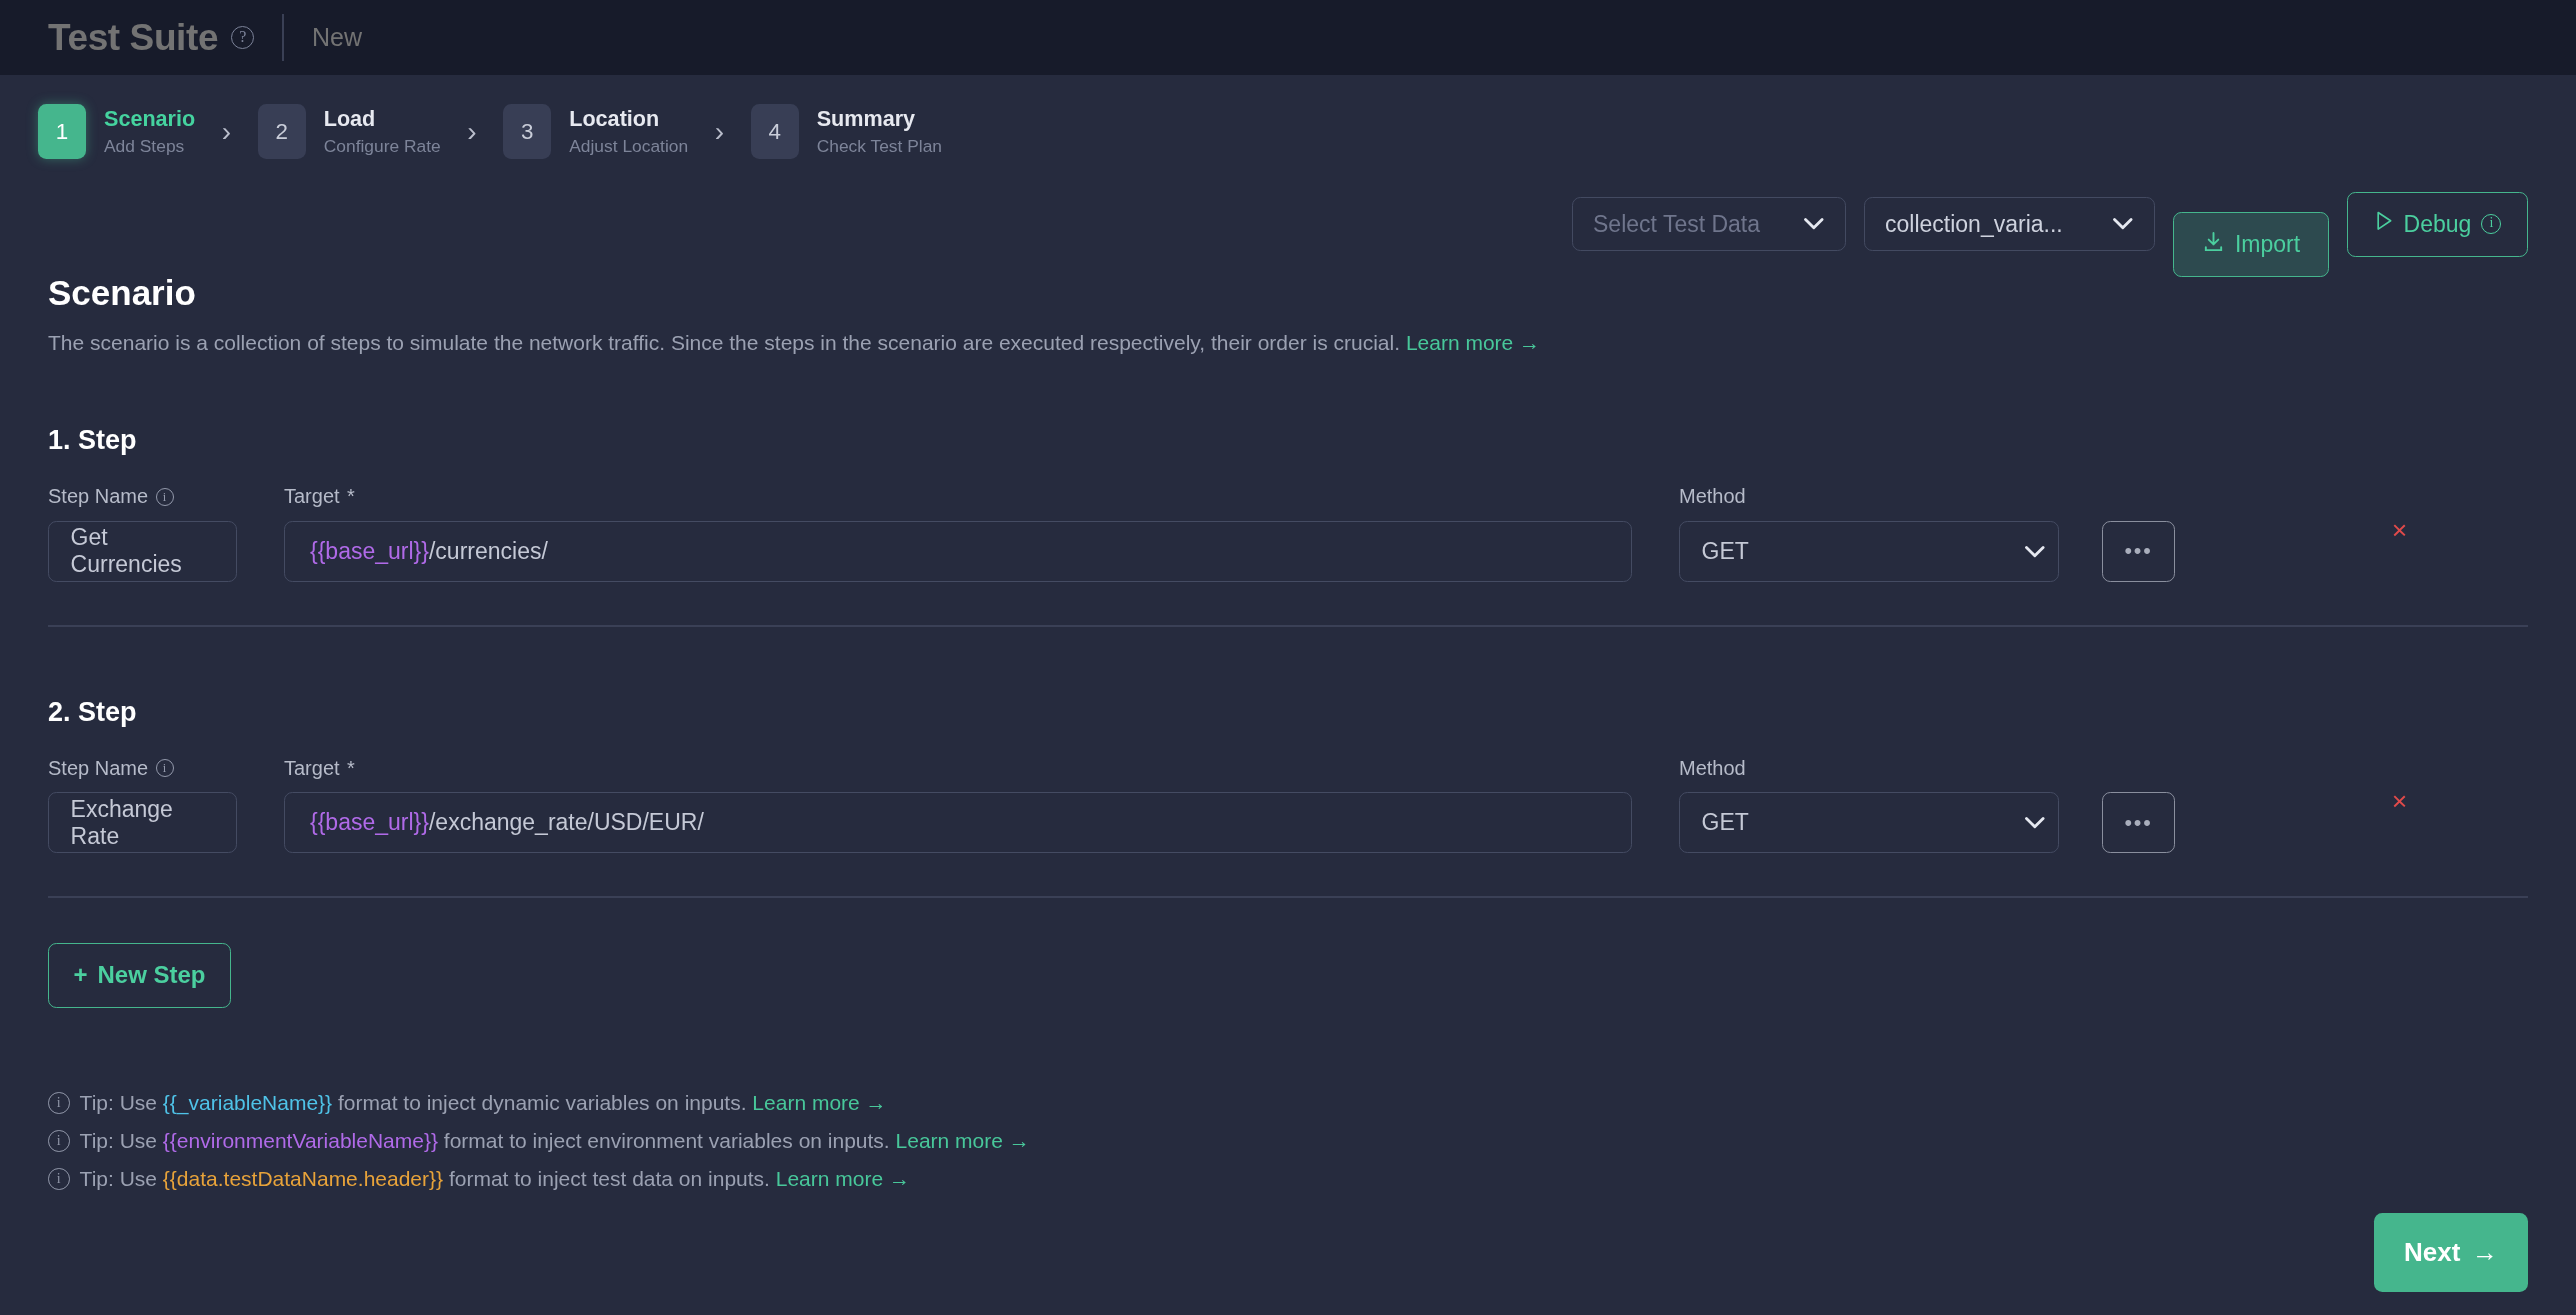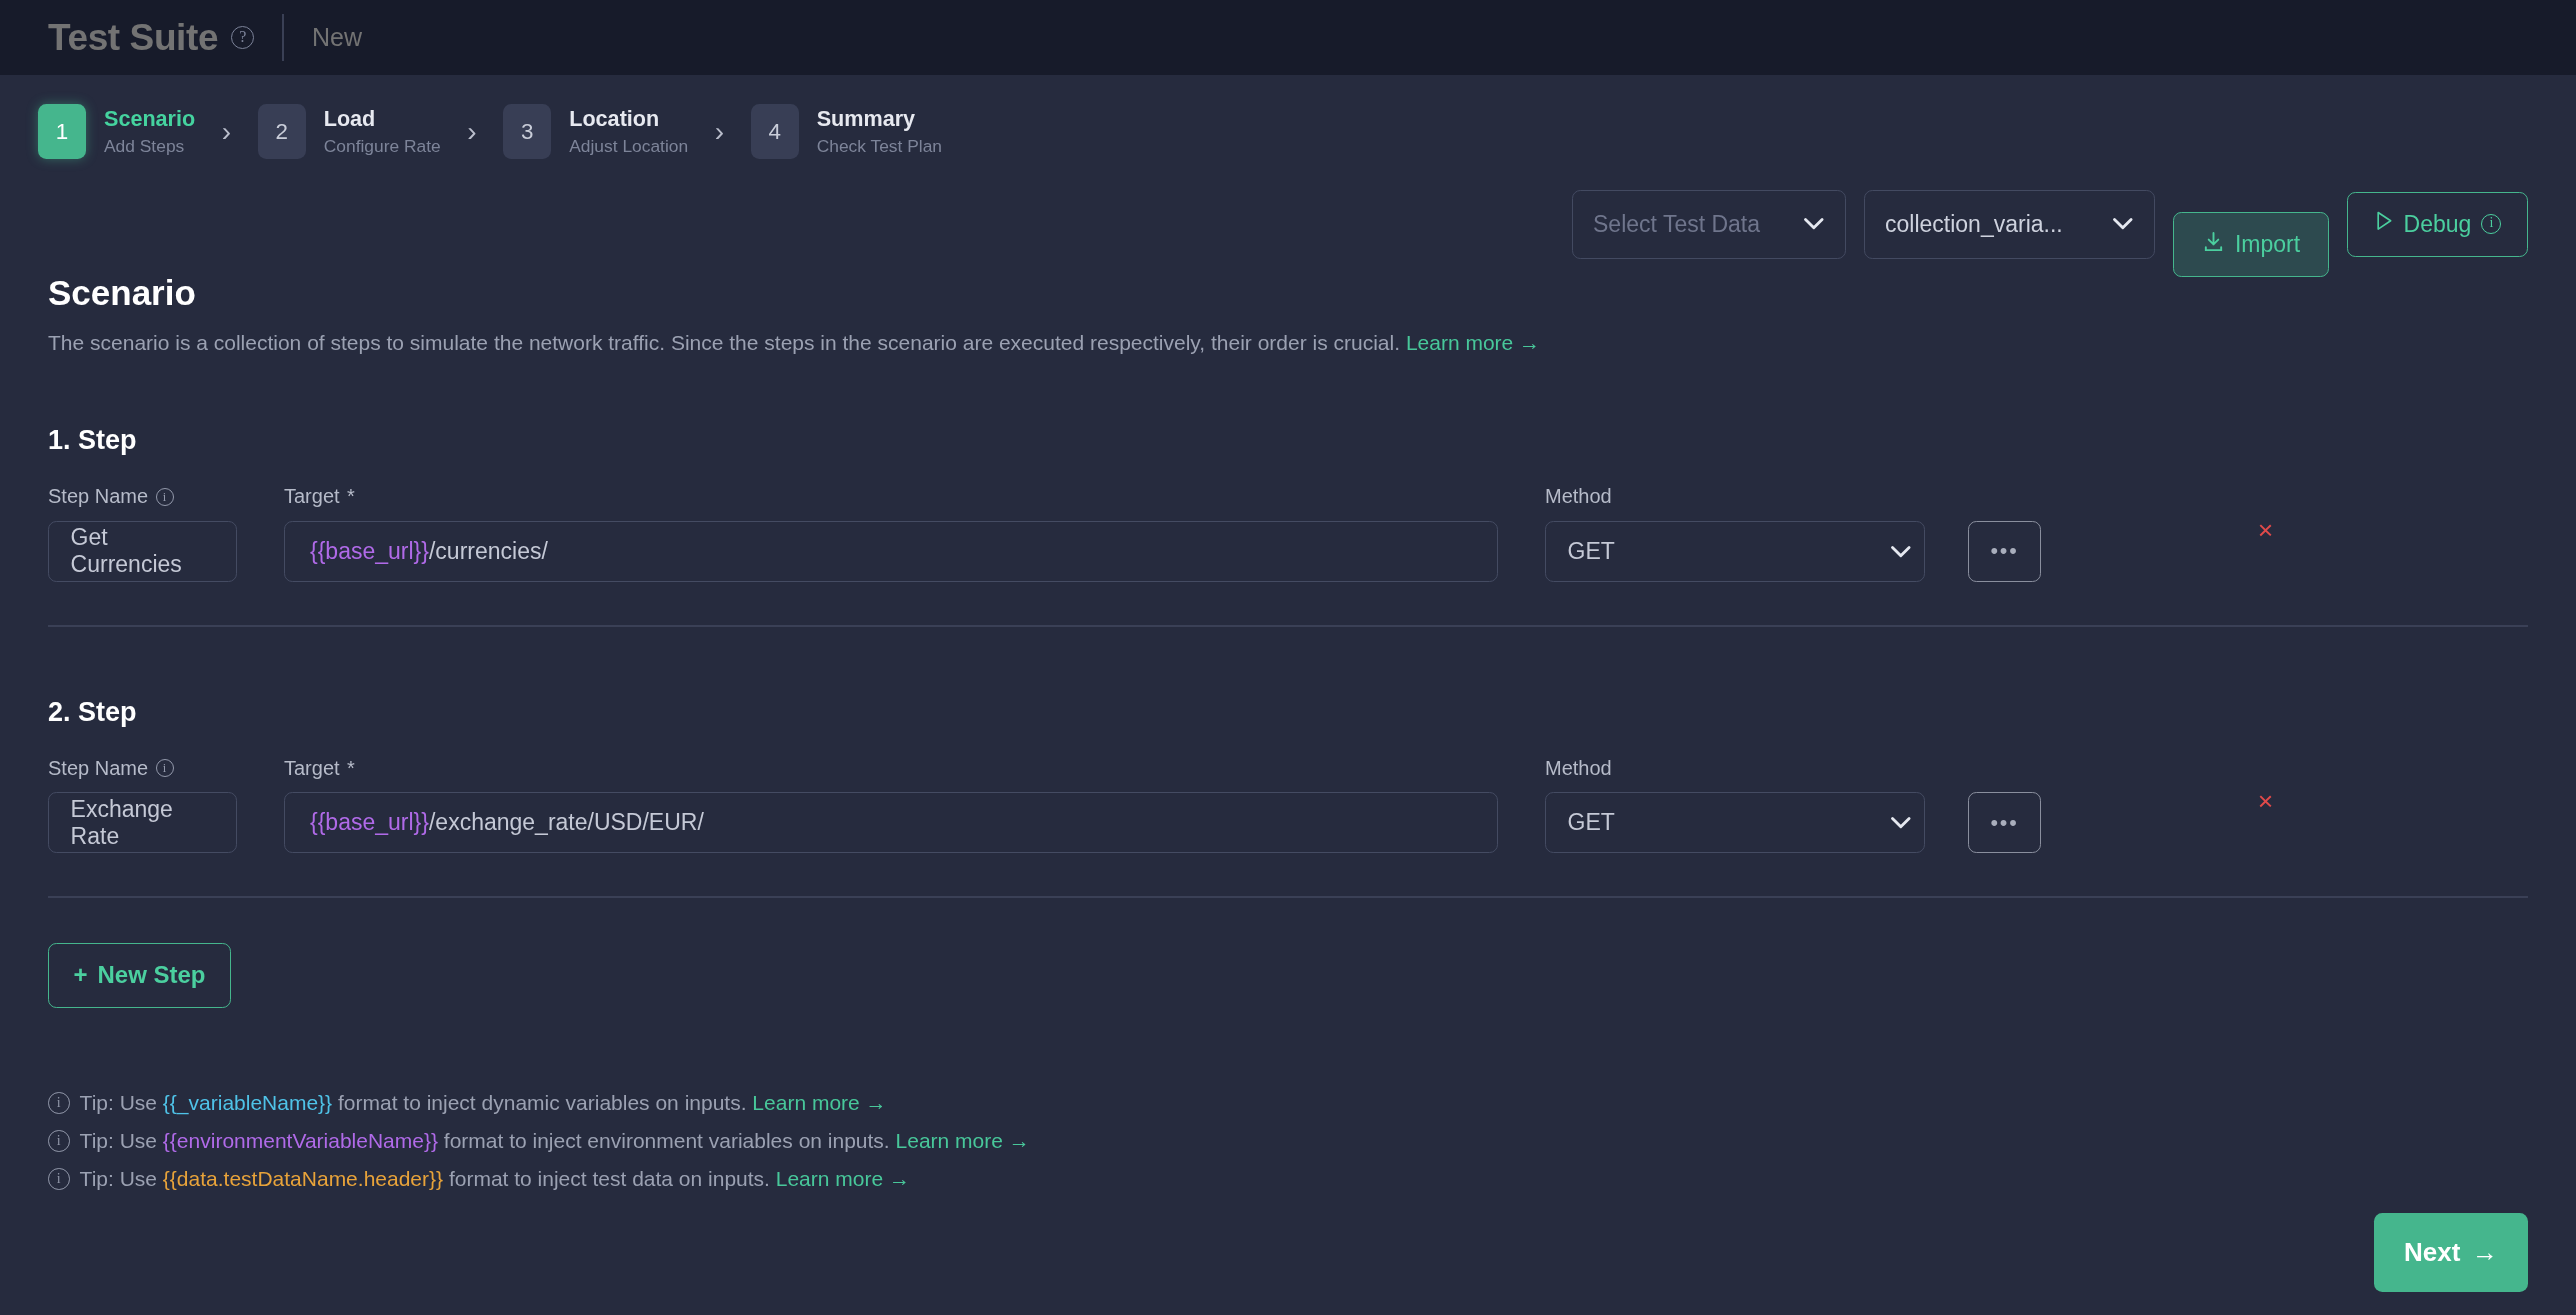"Select Test Data" .select-box { height: 69px -> 54px }
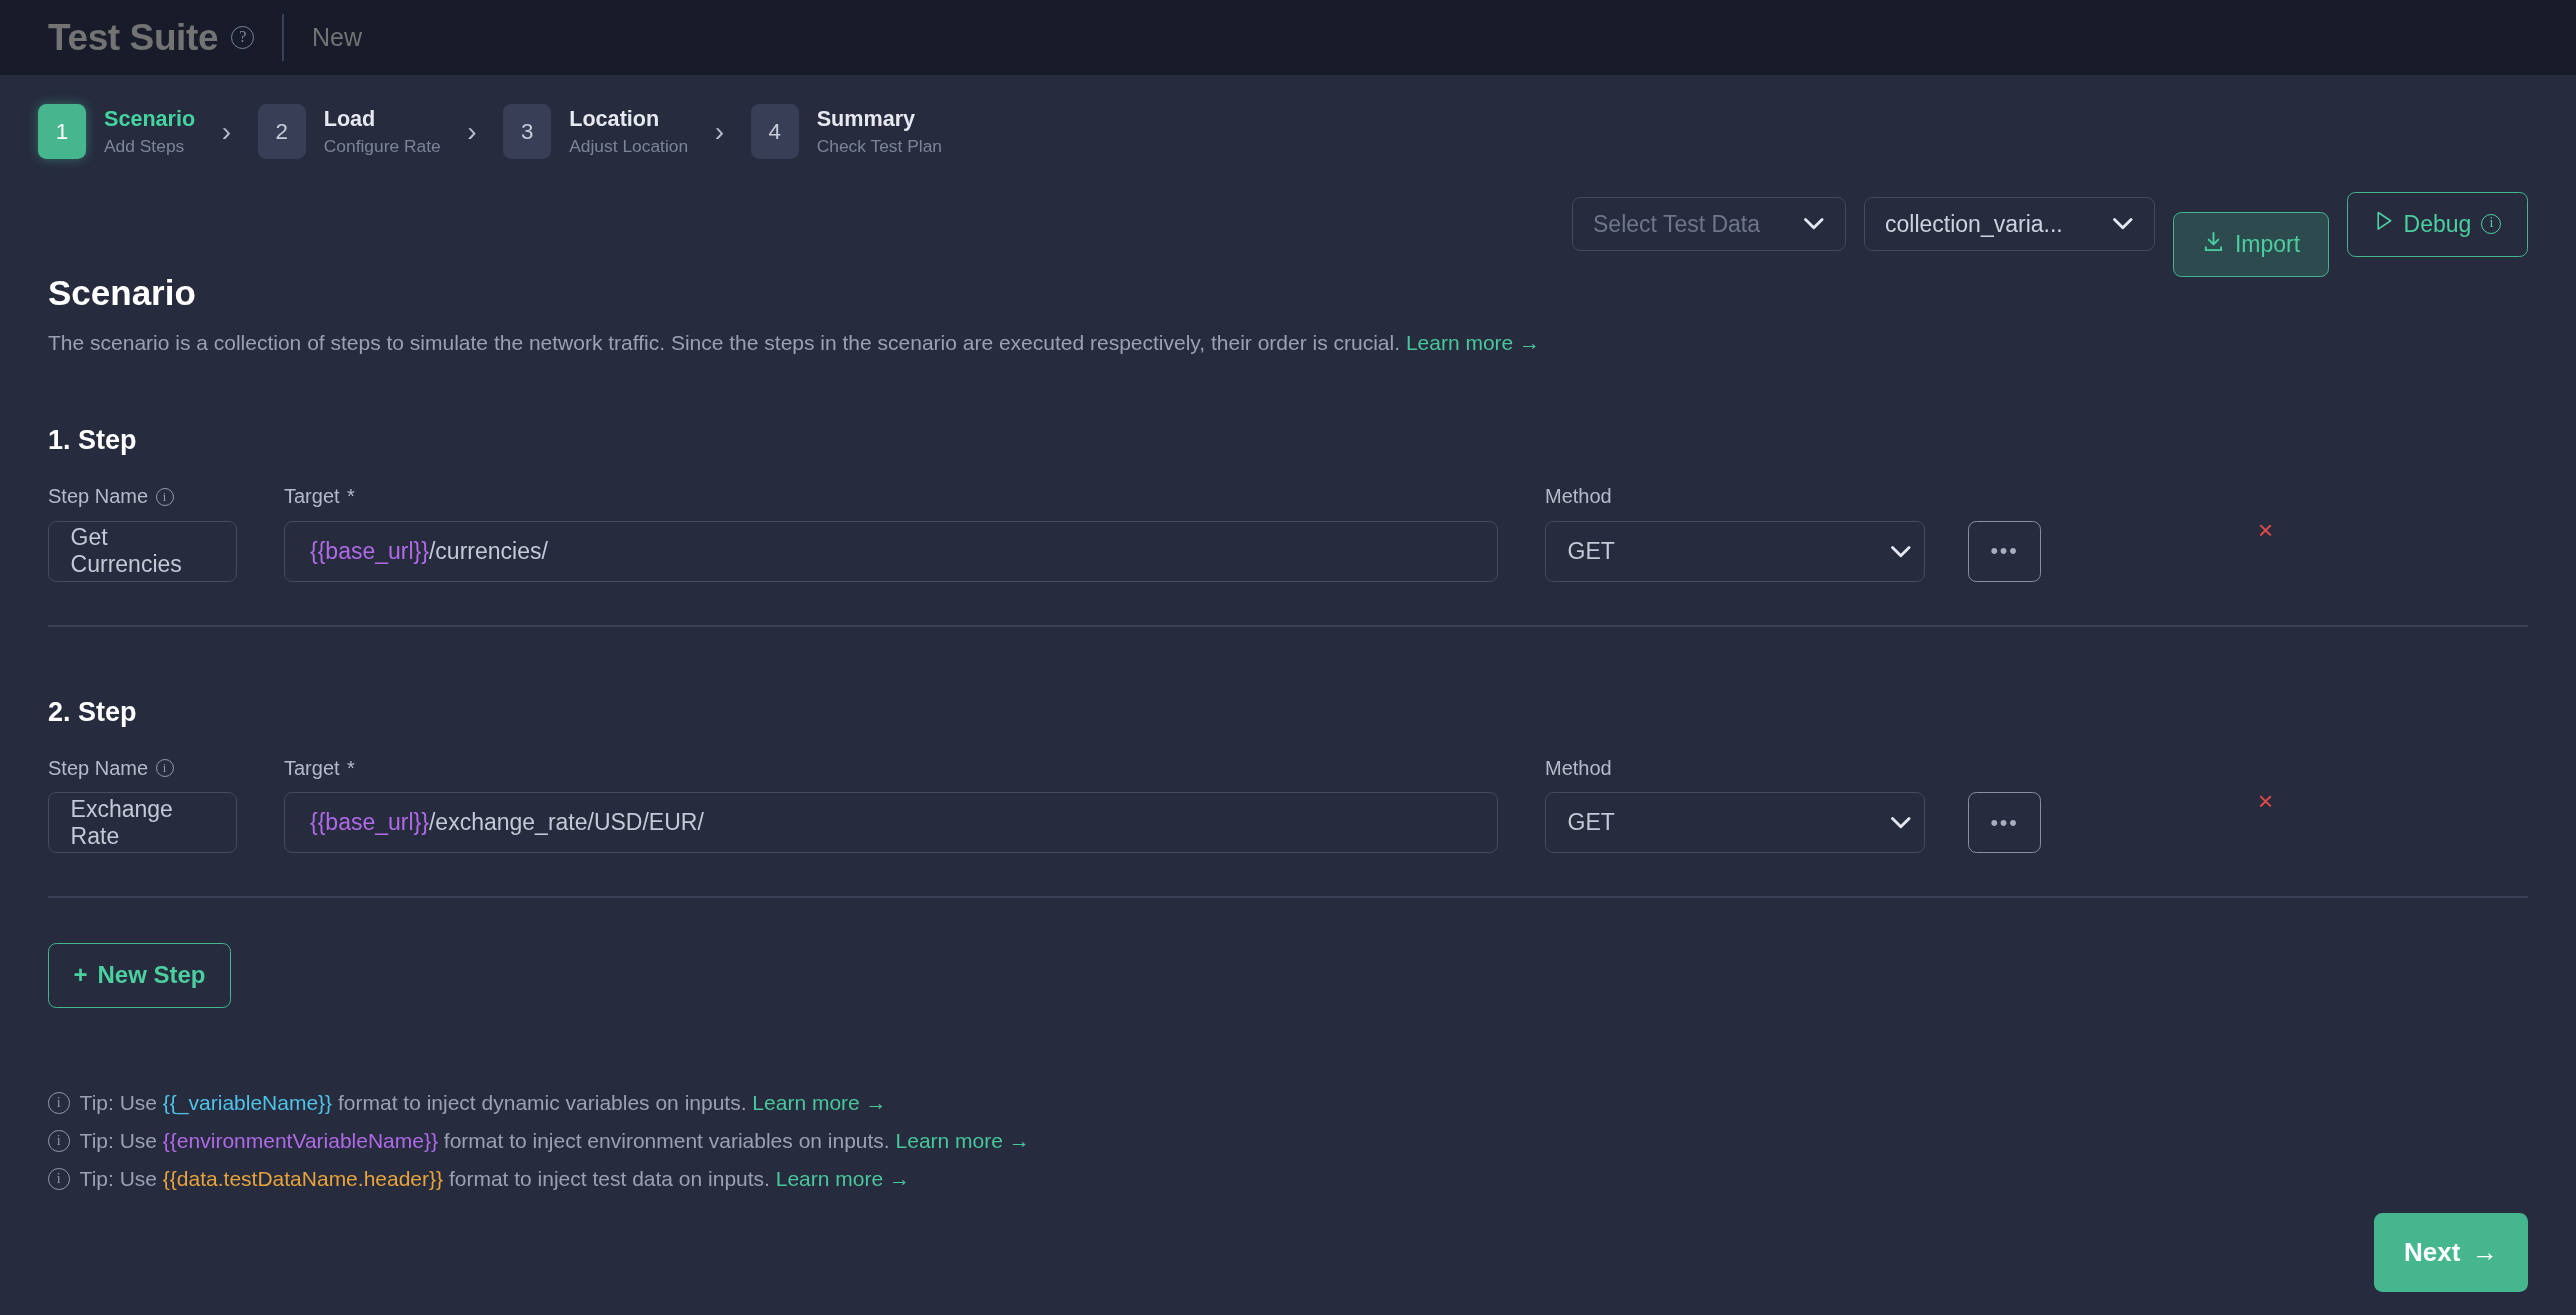"{{base_url}}" .input.target { width: 1214px -> 1348px }
